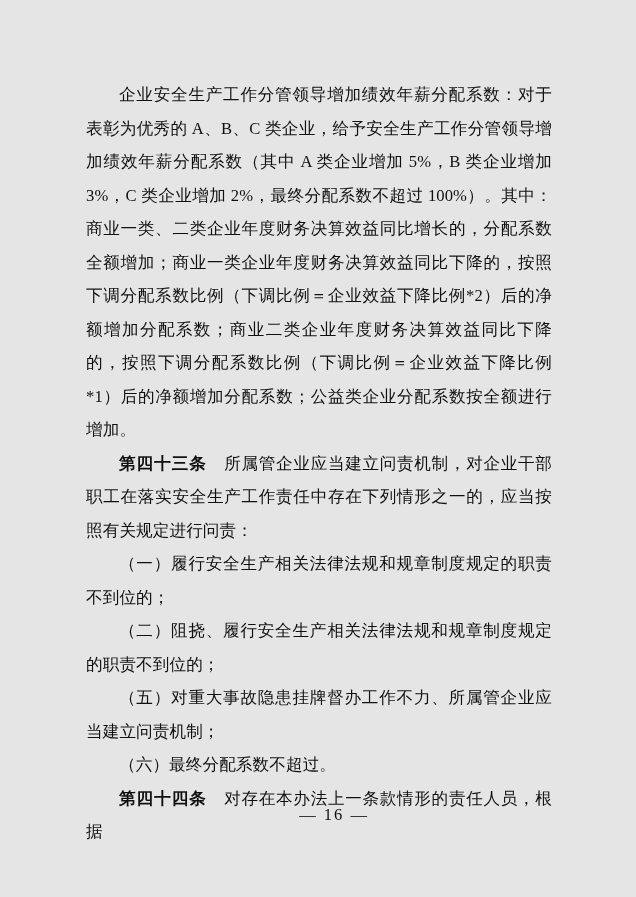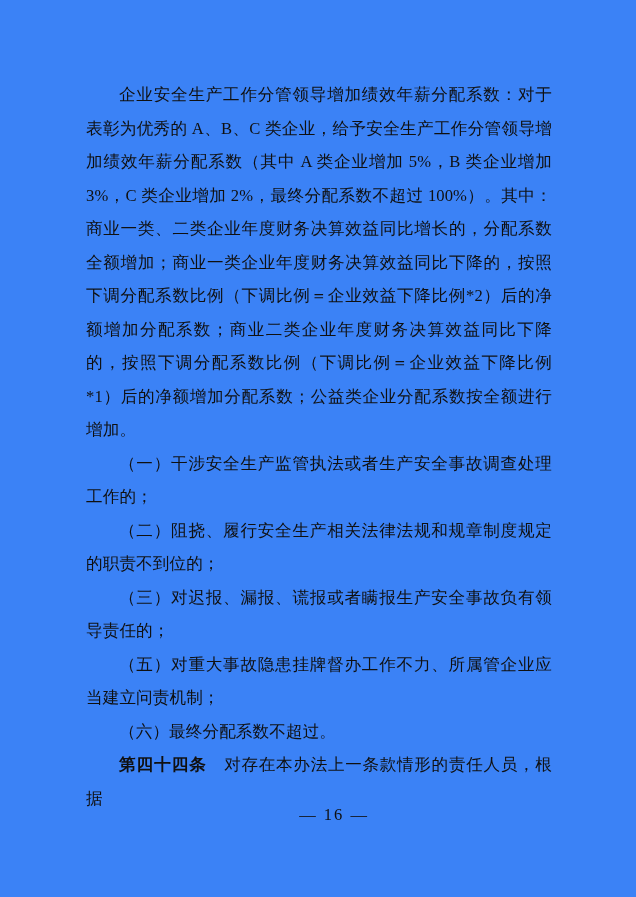"企业安全生产工作分管领导增加绩效年薪分配系数：对于表彰为优秀的 A、B、C" .page { background: #3b82f6 -> #e5e5e5 }
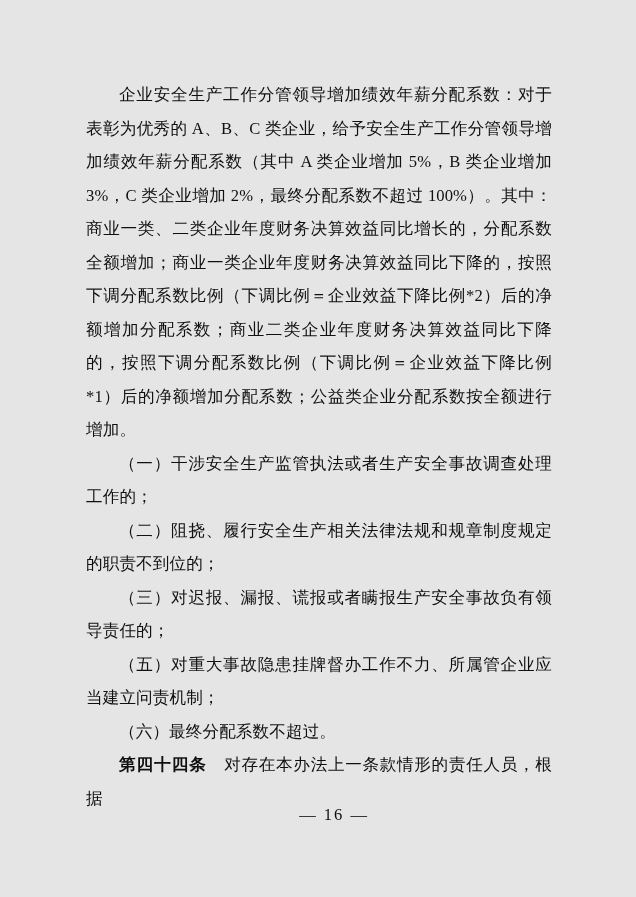"第四十三条" p.para { html: none -> <p><span>第四十三条</span><span> </span><span>所属管企业应当建立问责机制，对企业干部职工在落实安全生产工作责任中存在下列情形之一的，应当按照有关规定进行问责：</span></p> }
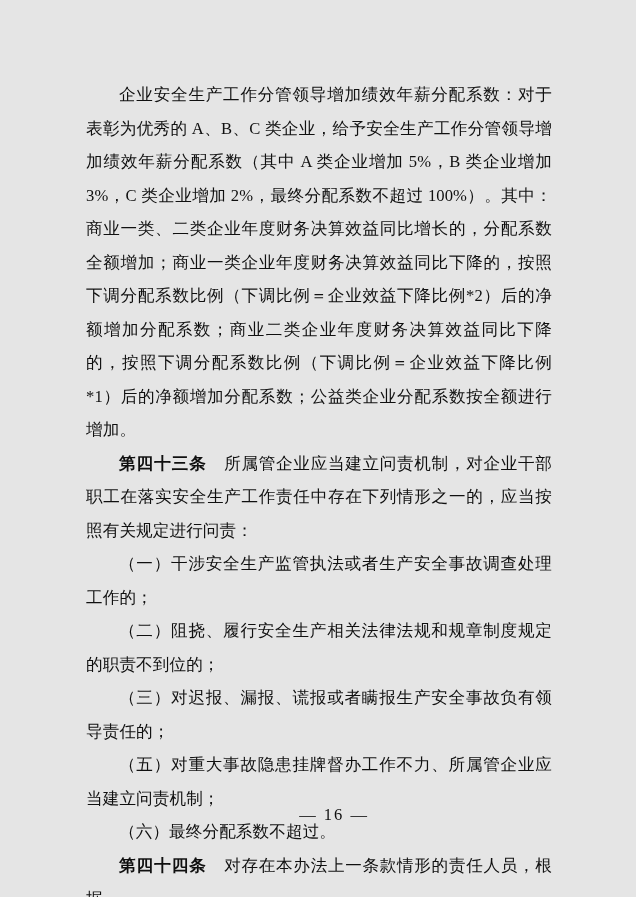"（一）干涉安全生产监管执法或者生产安全事故调查处理工作的；" p.para { text: 干涉安全生产监管执法或者生产安全事故调查处理工作 -> 履行安全生产相关法律法规和规章制度规定的职责不到位 }
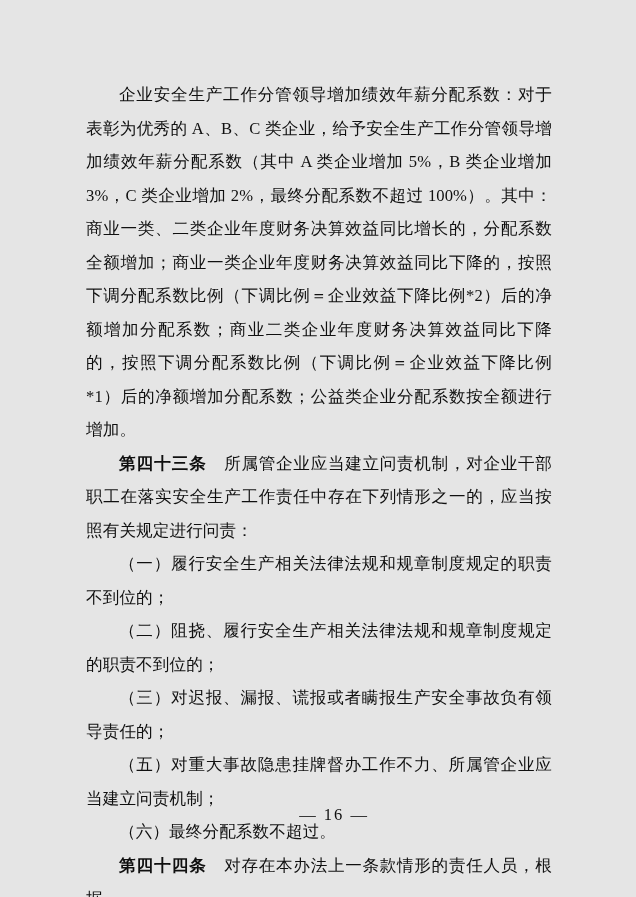"（三）对迟报、漏报、谎报或者瞒报生产安全事故负有领导责任的；" p.para { html: <p>（三）对迟报、漏报、谎报或者瞒报生产安全事故负有领导责任的；</p> -> none }
